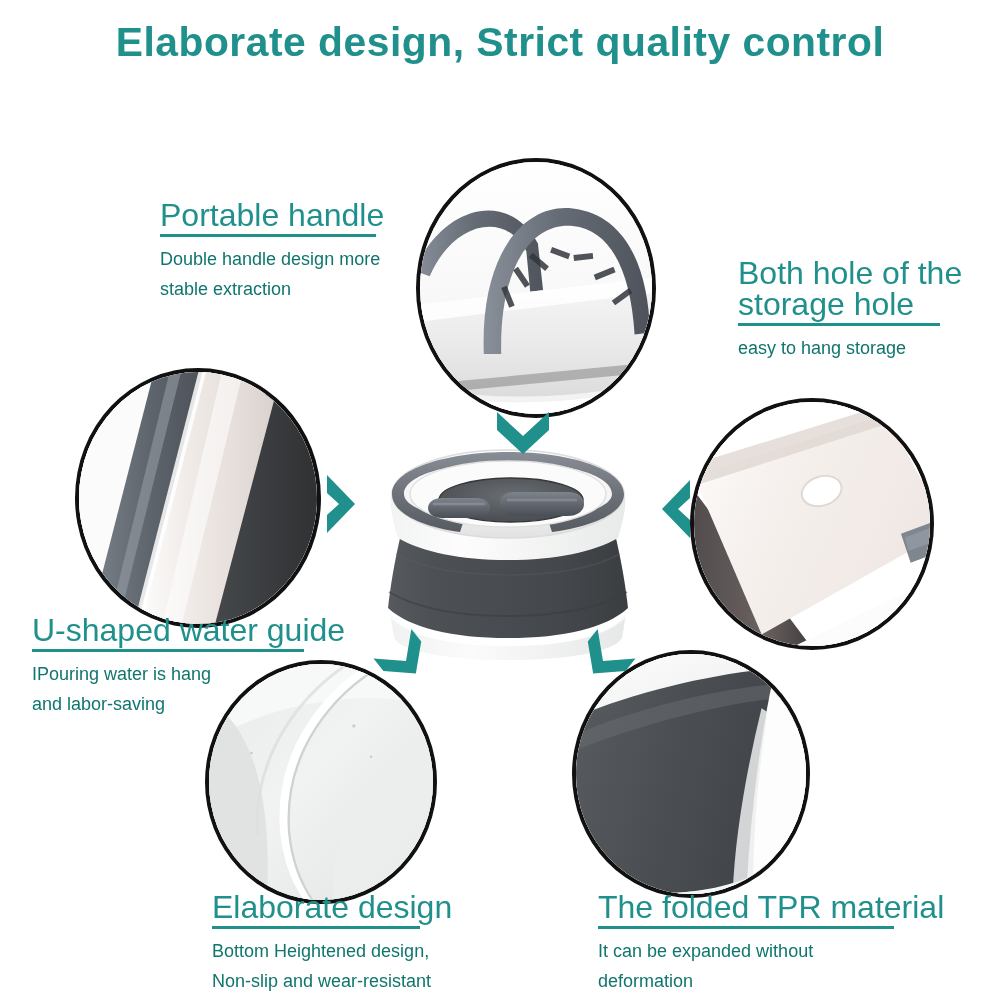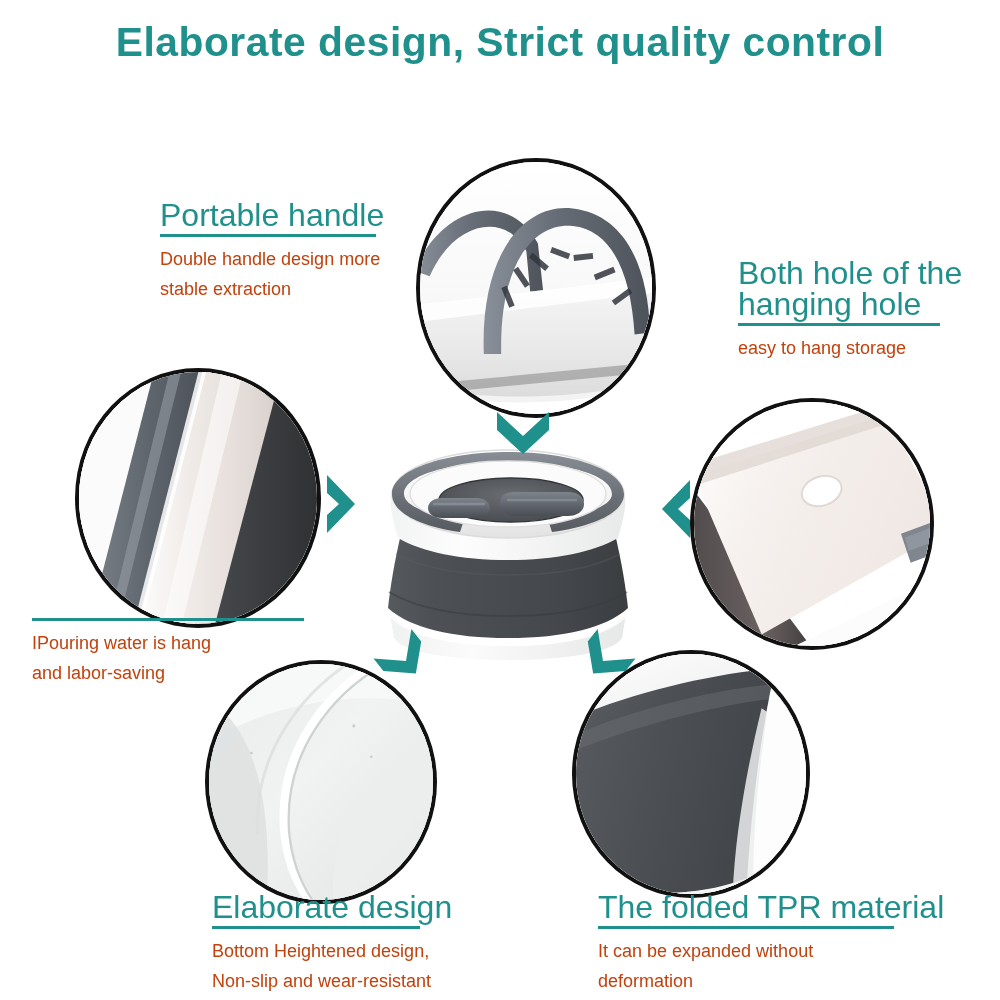"Double handle design more" .callout .sub { color: #c2410c -> #0f766e }
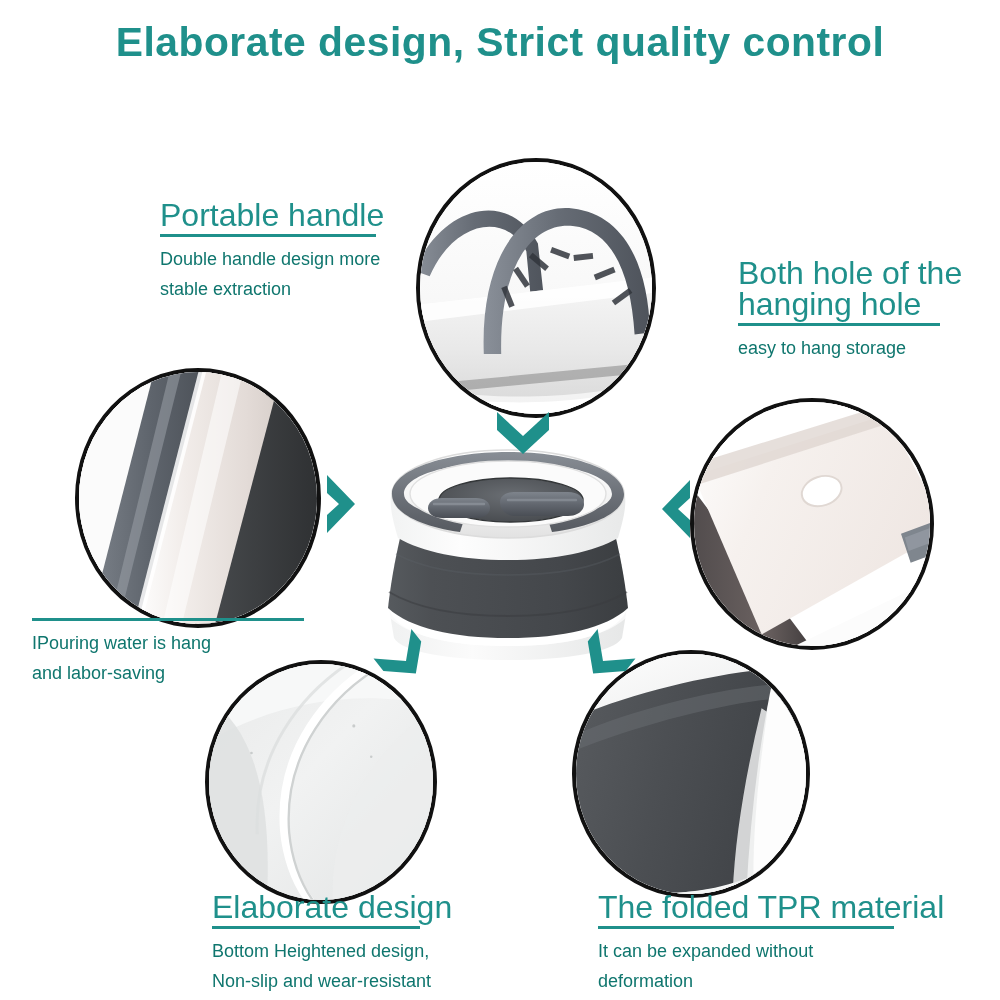"hanging hole" div.head { text: hanging -> storage }
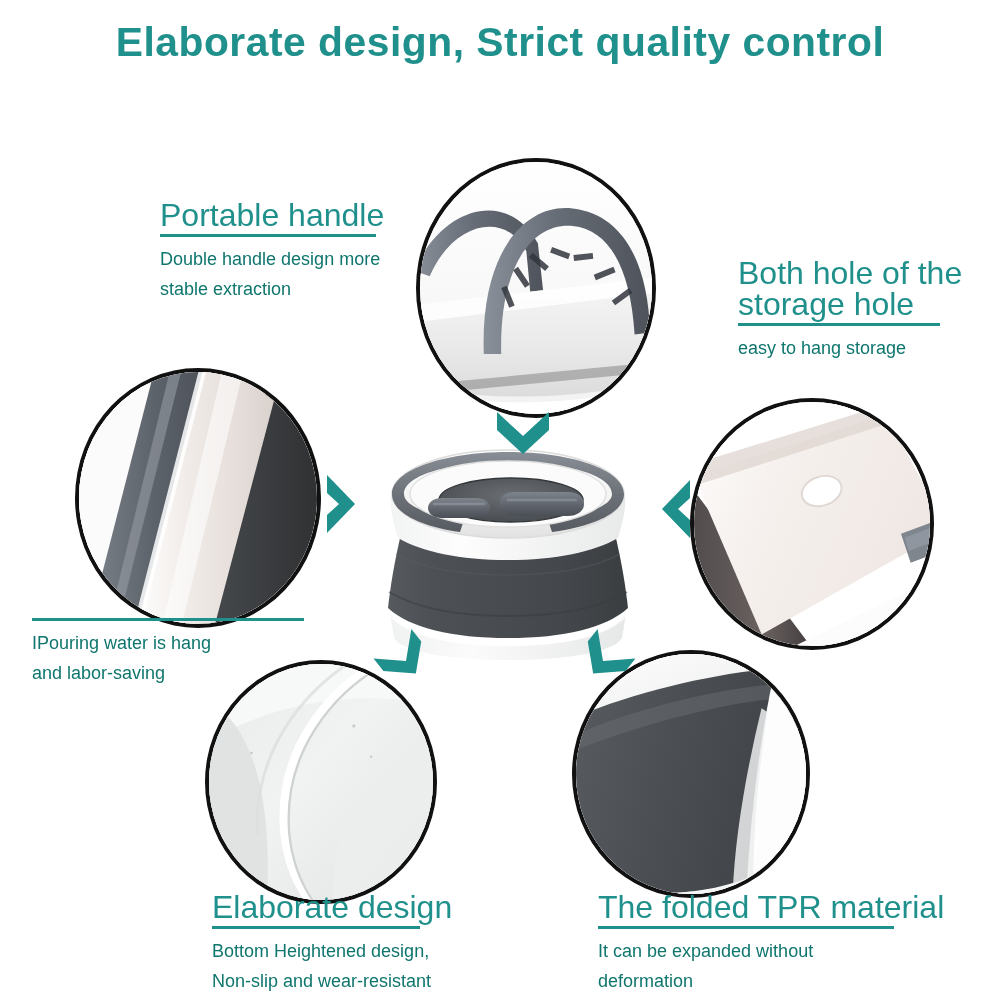"U-shaped water guide" div.head { html: none -> <div>U-shaped water guide</div> }
